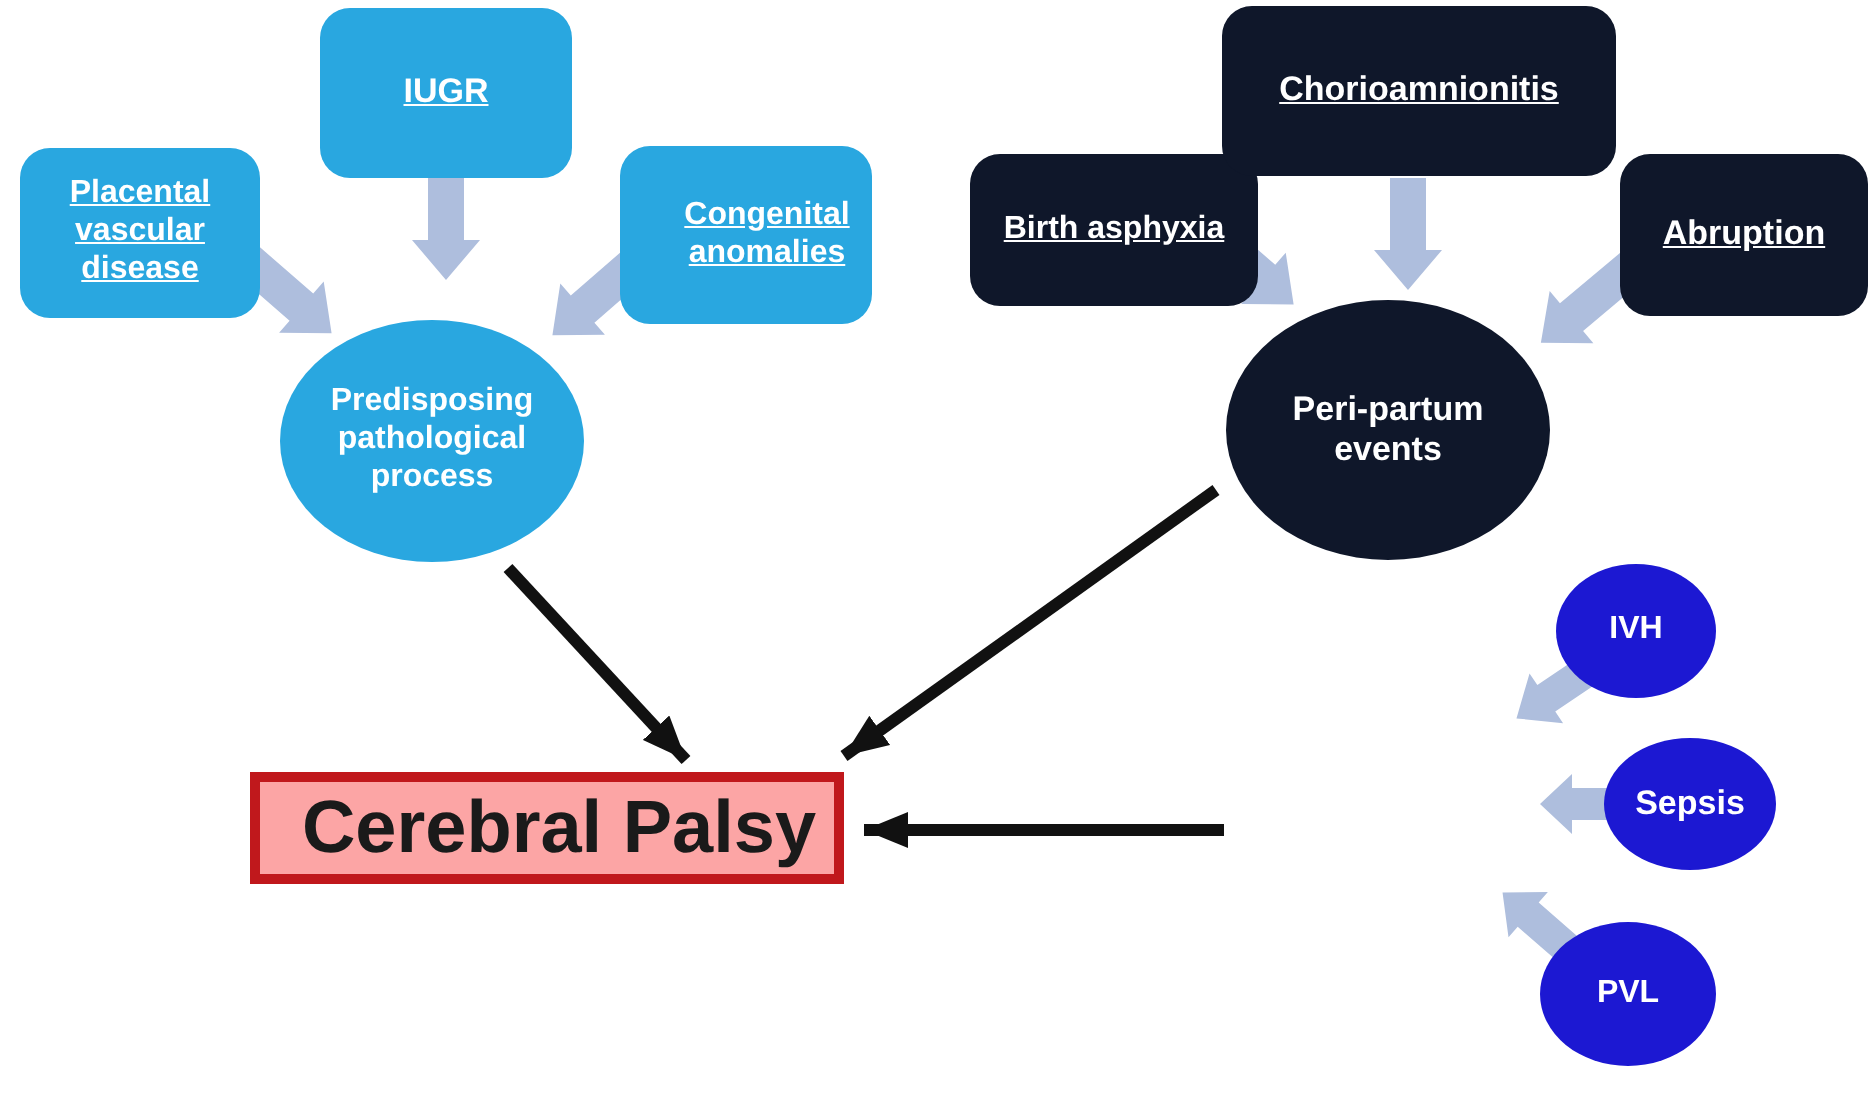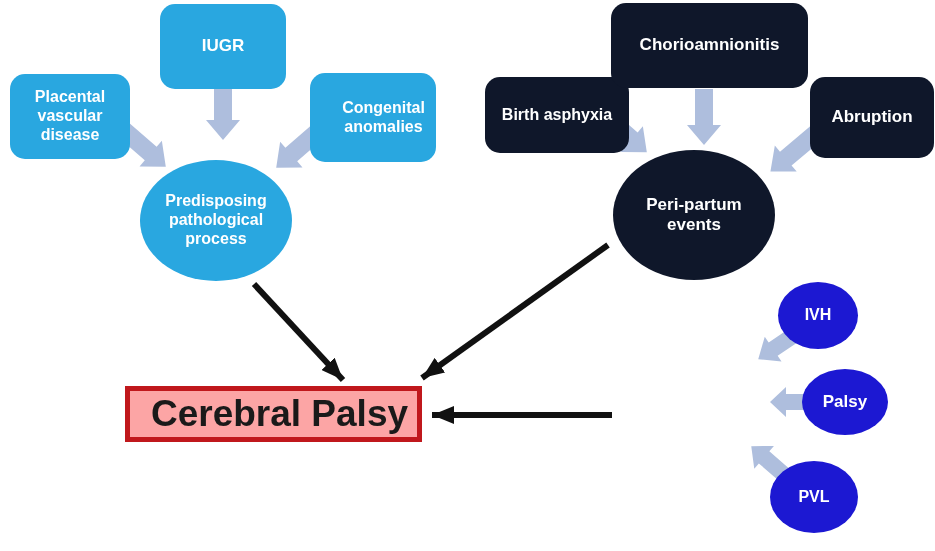"IUGR" .box { text-decoration: none -> underline }
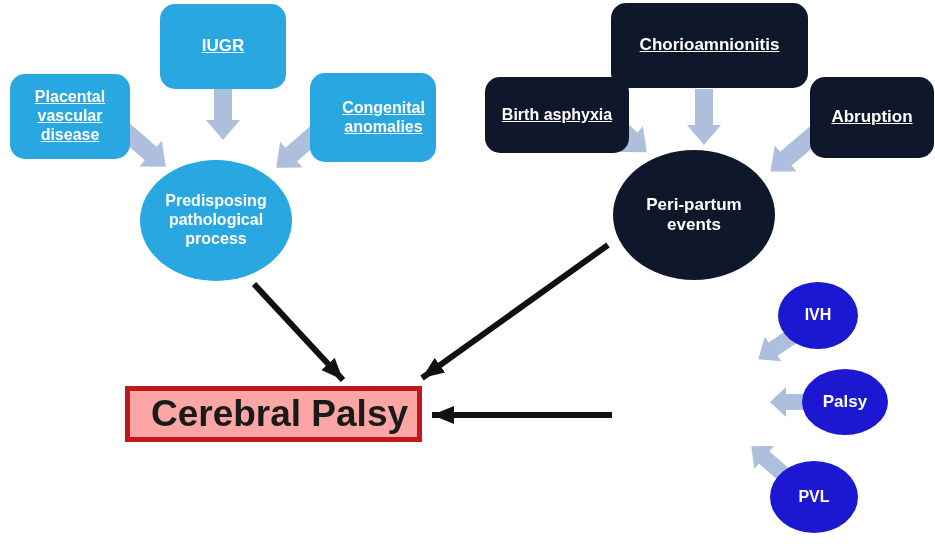"Palsy" span.lbl { text: Palsy -> Sepsis }
